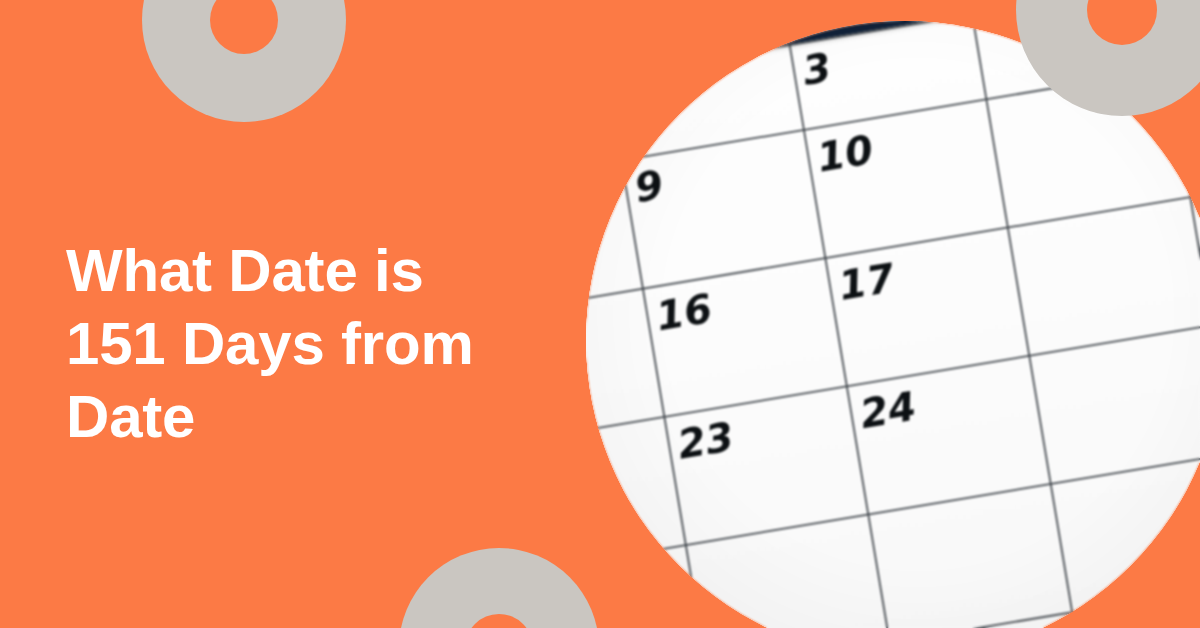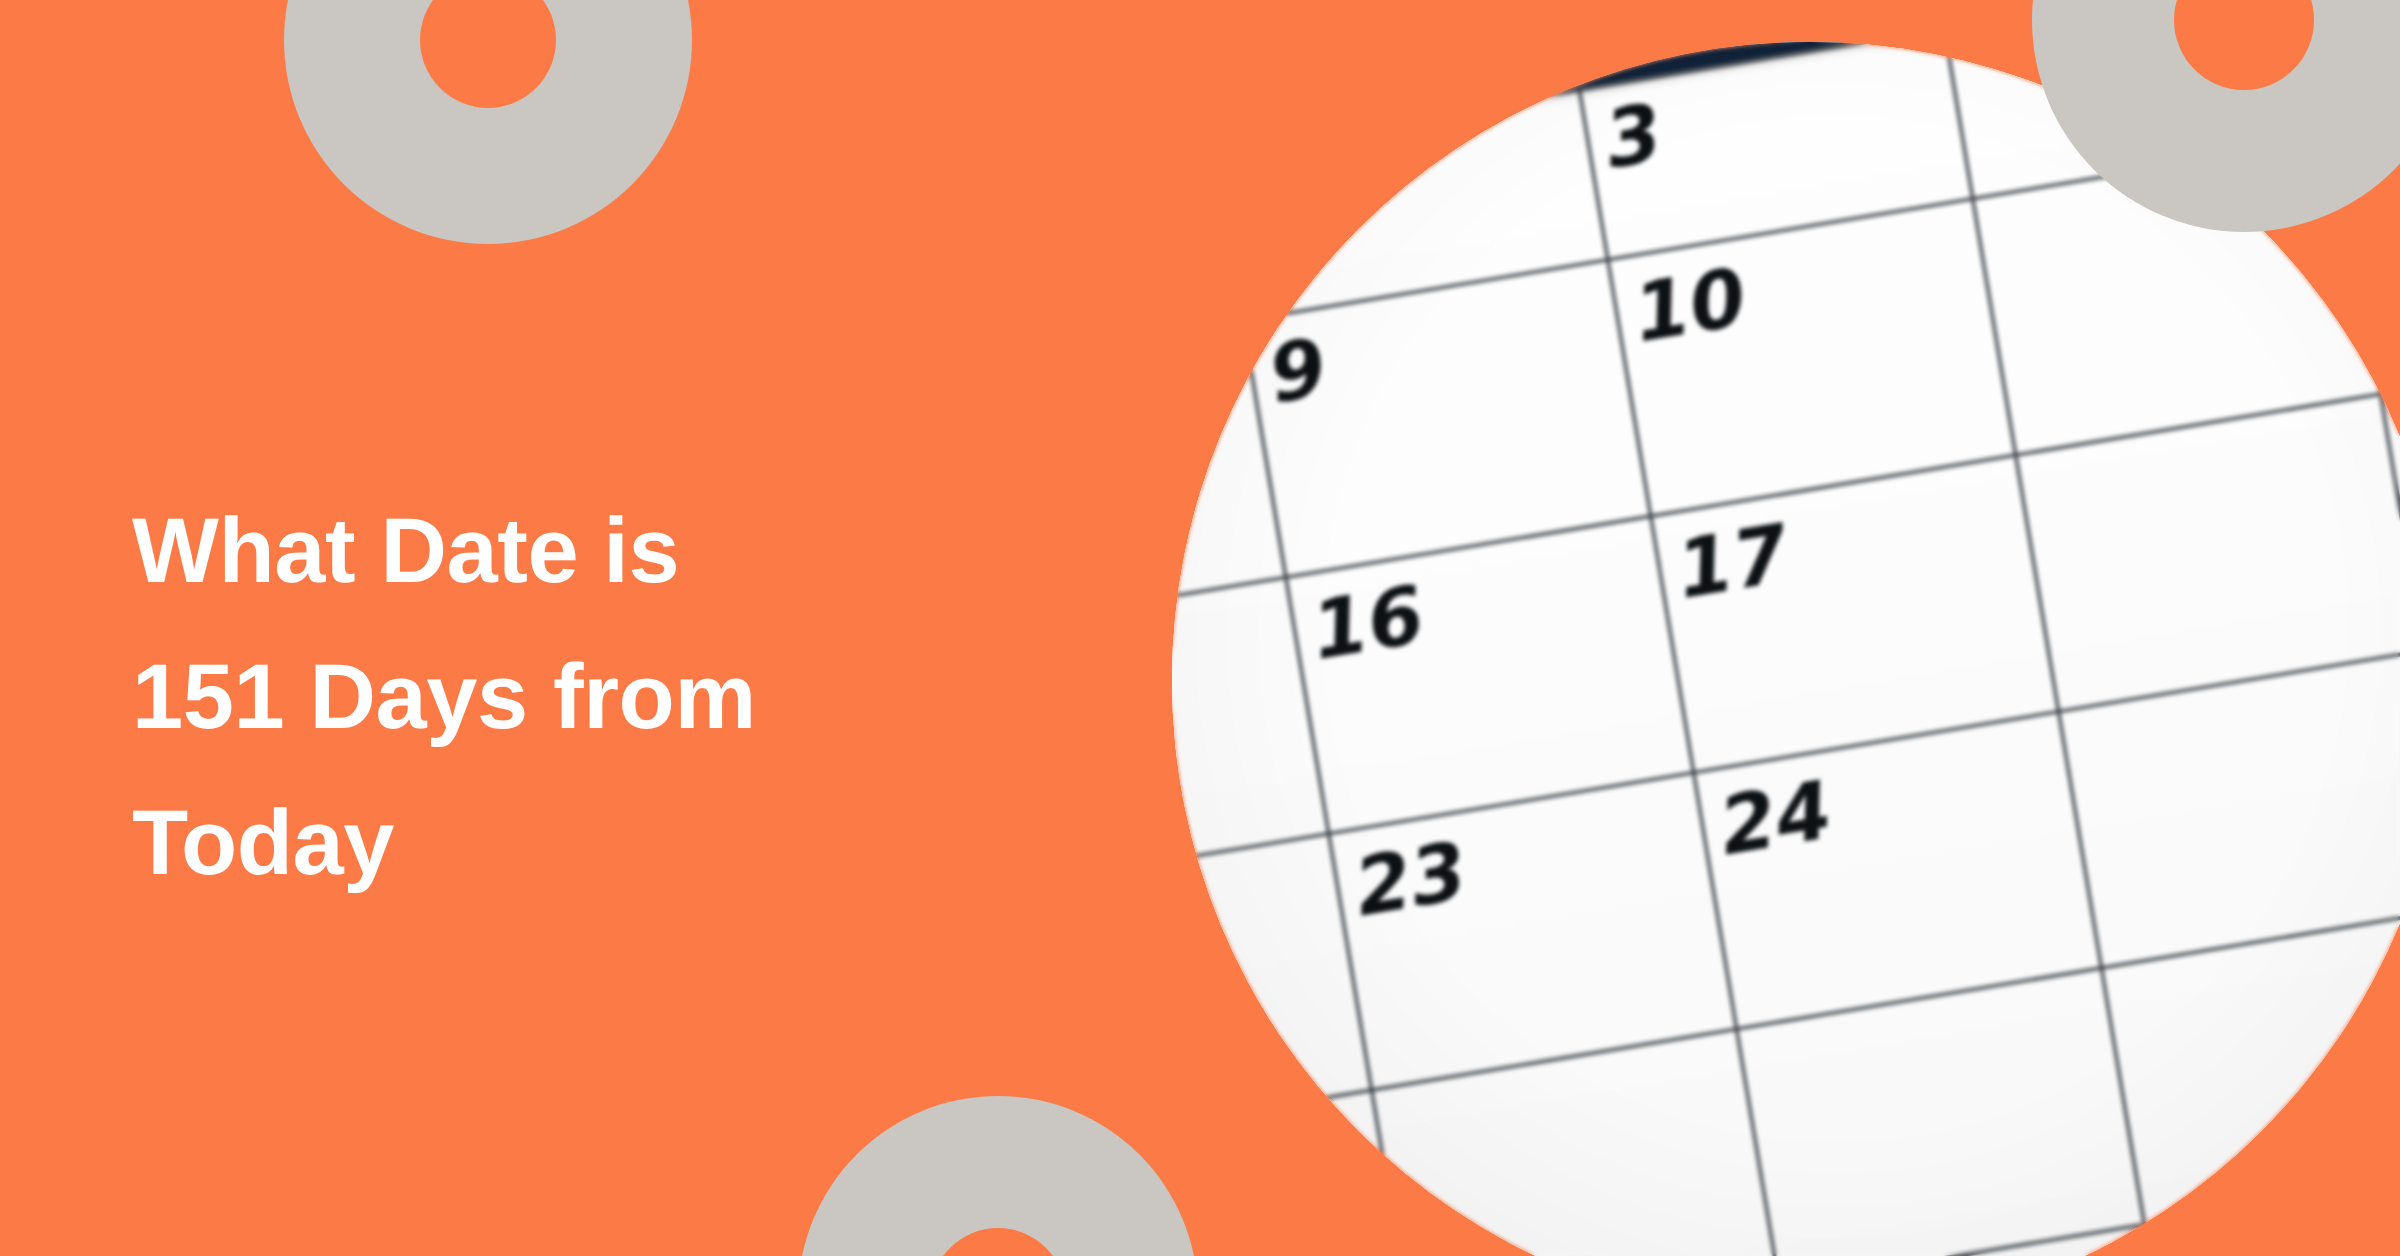"What Date is" #headline { font-size: 46px -> 60px; top: 208px -> 194px }
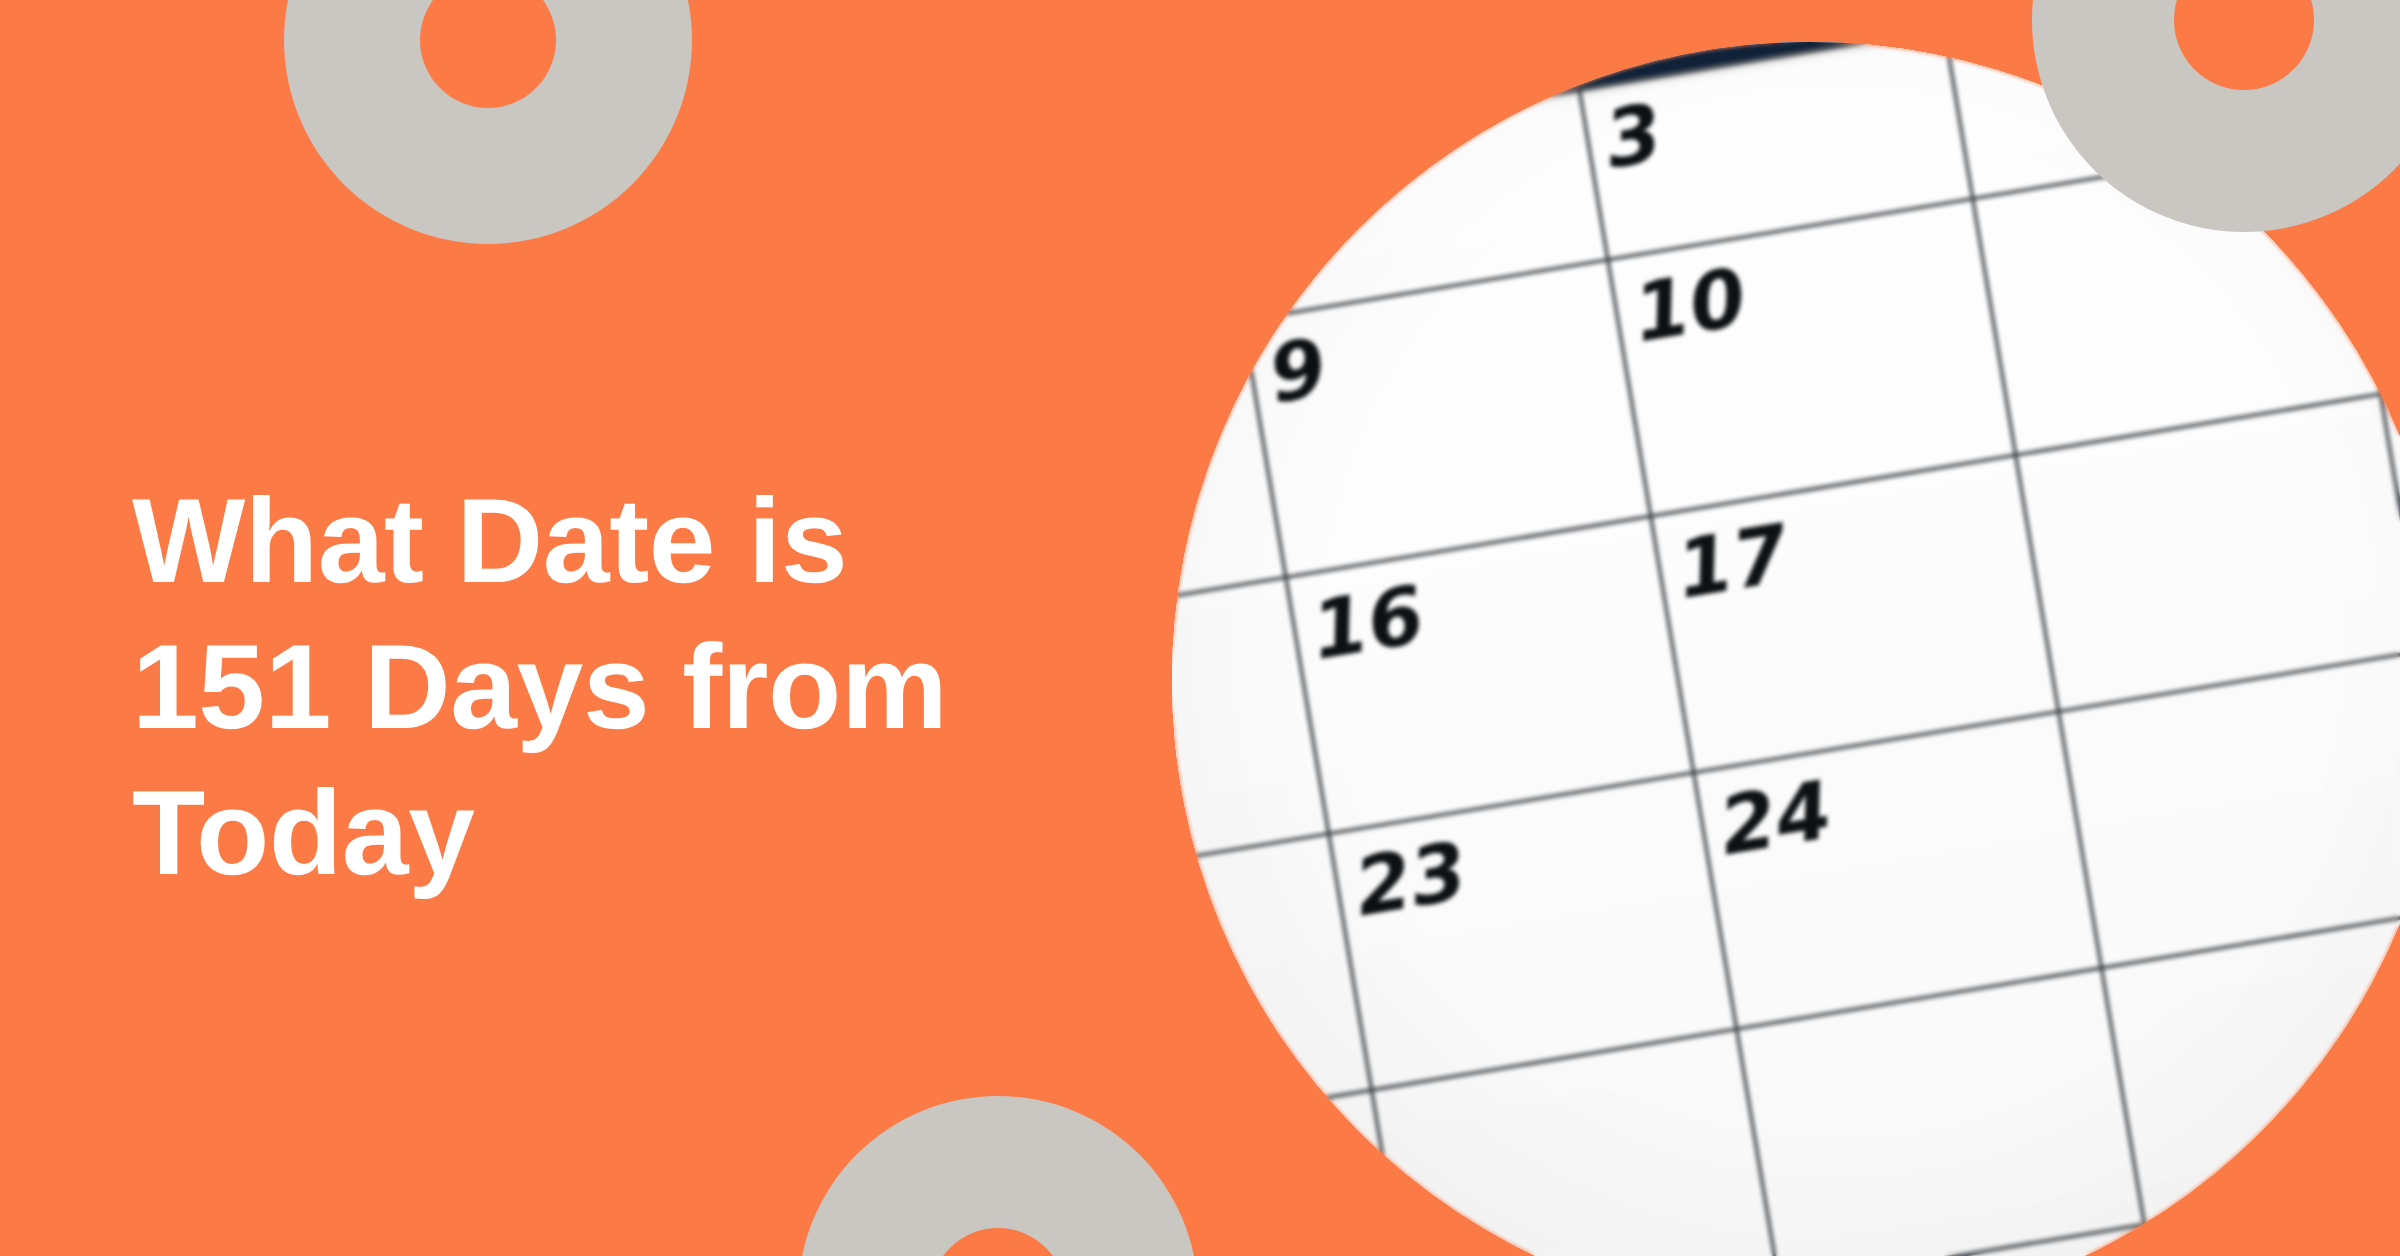"Today" span.hl-line { text: Today -> Date }
